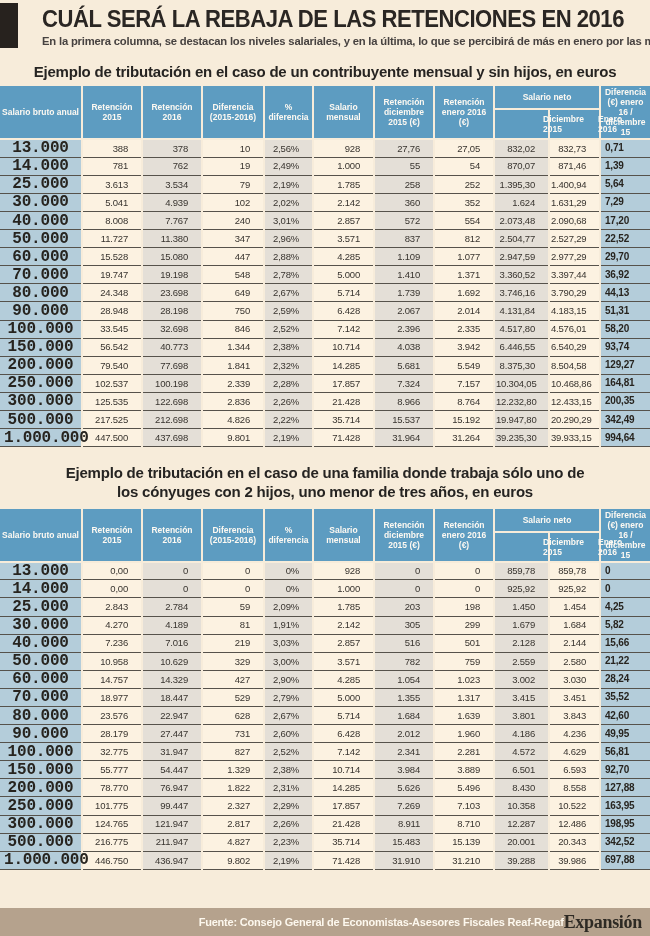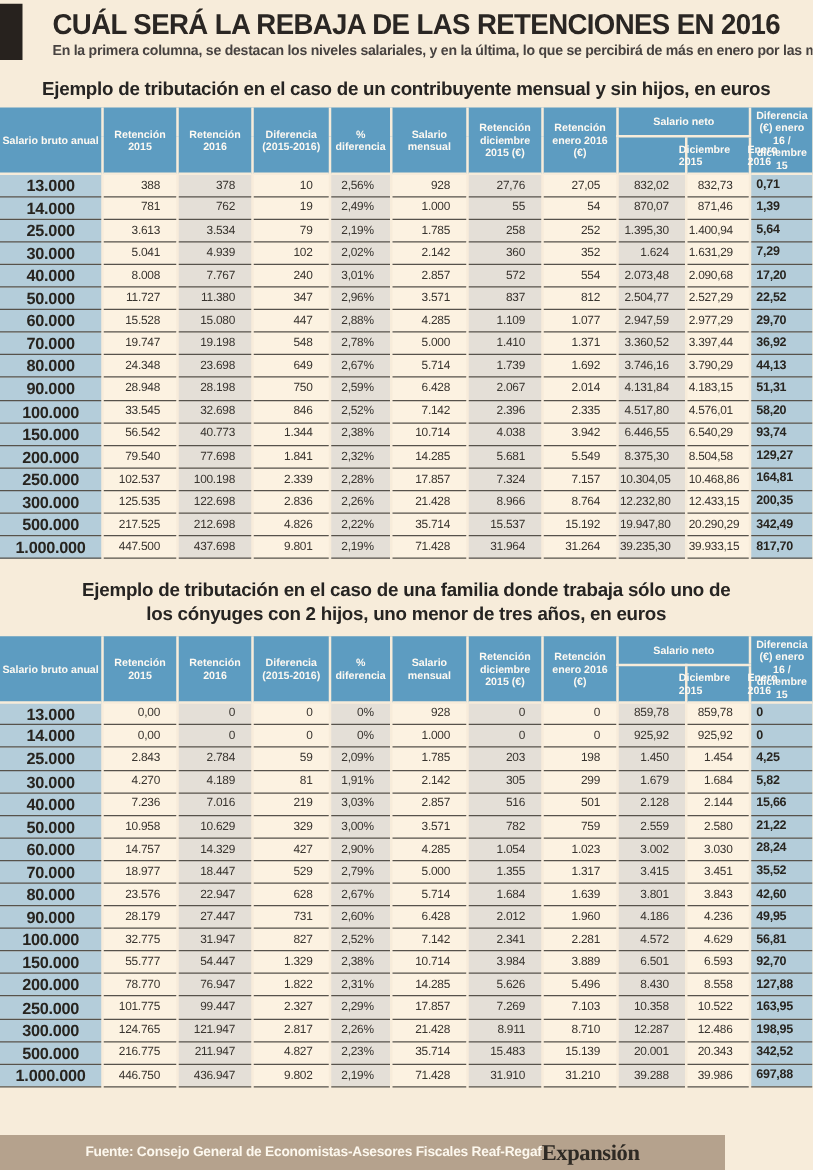"13.000" td.c0 { font-family: none -> Liberation Mono, monospace; font-size: 13px -> 16px }
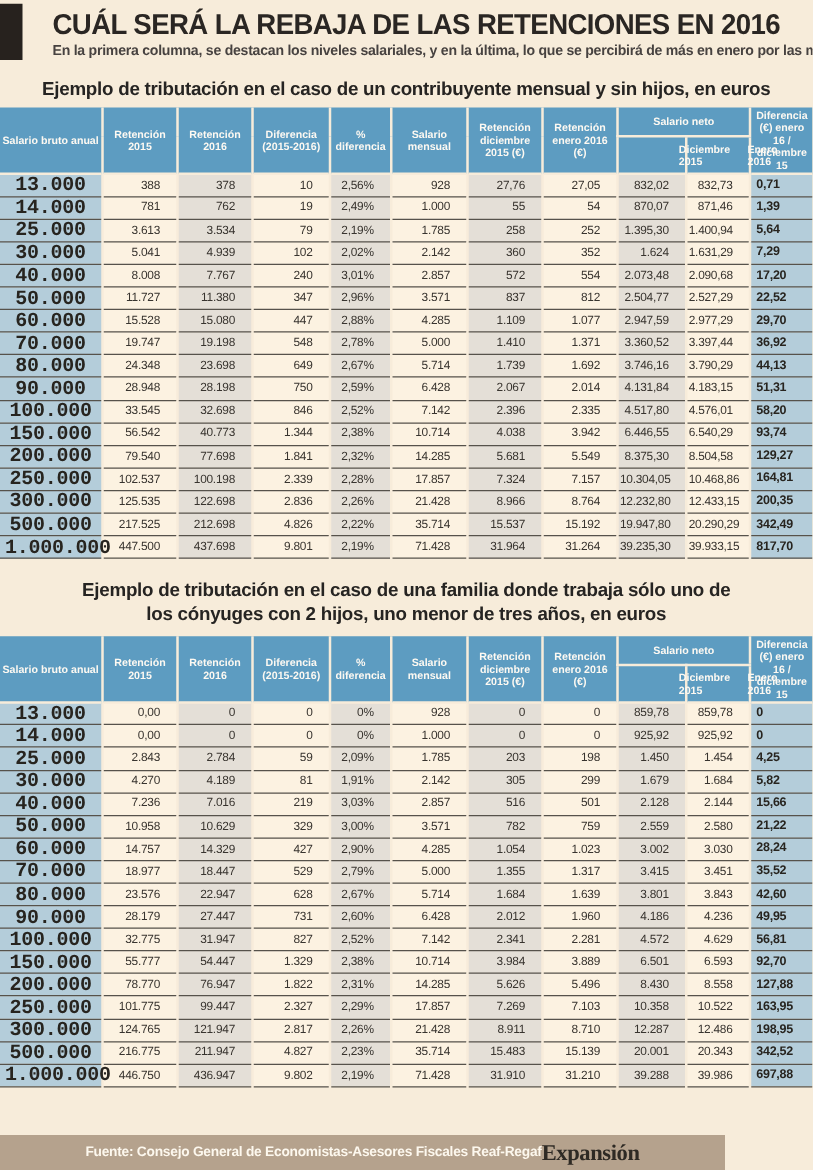"817,70" td.c10 { text: 817,70 -> 994,64 }
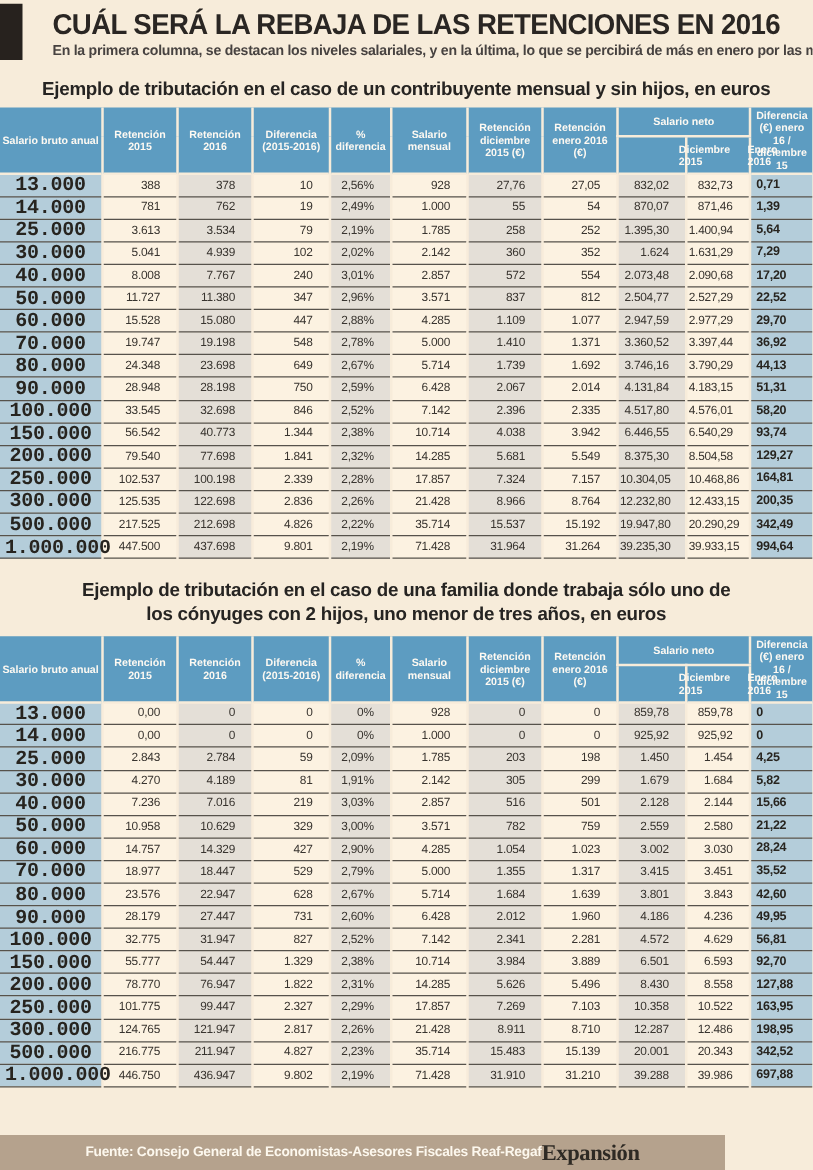"Fuente: Consejo General de" .footer { justify-content: center -> flex-end; width: 580px -> 650px }
